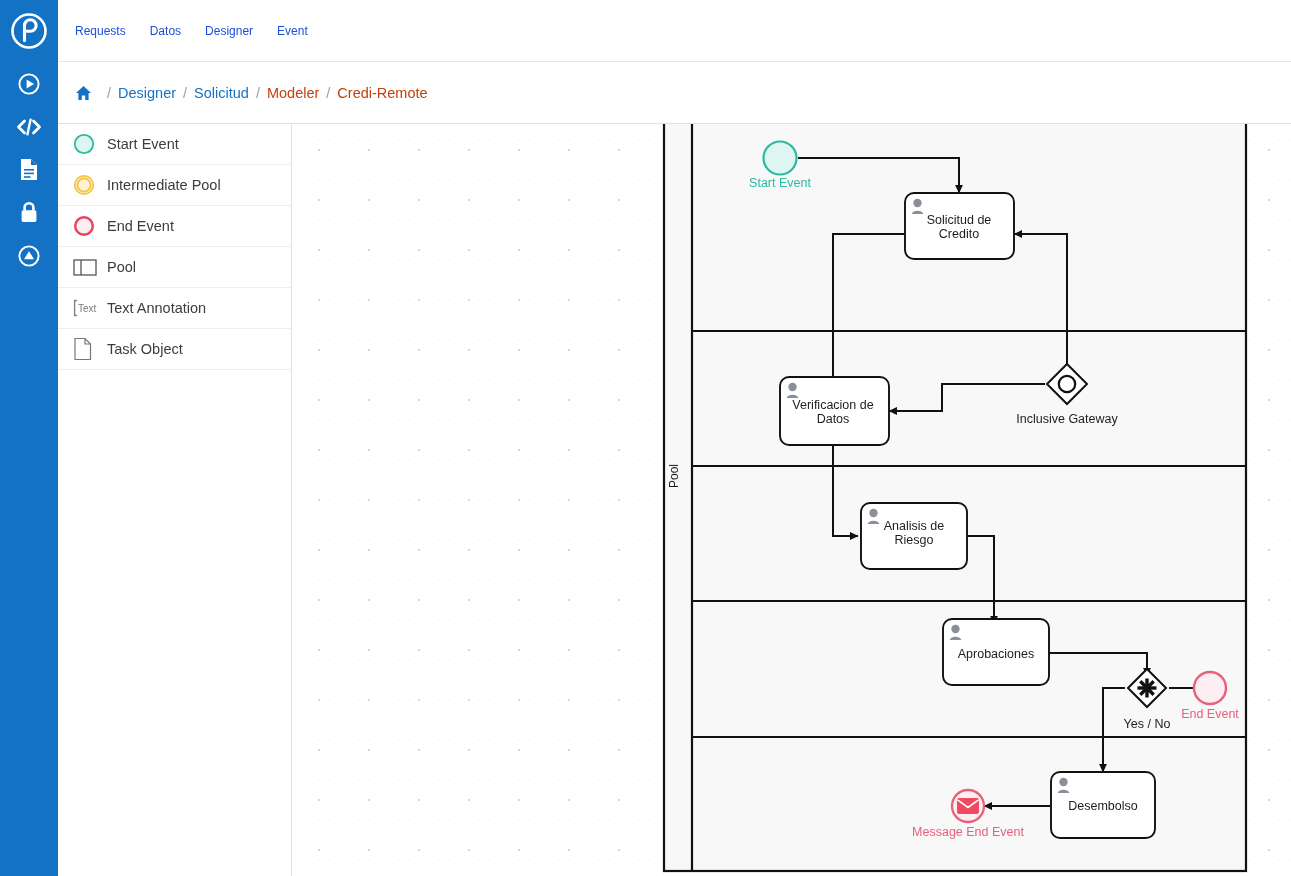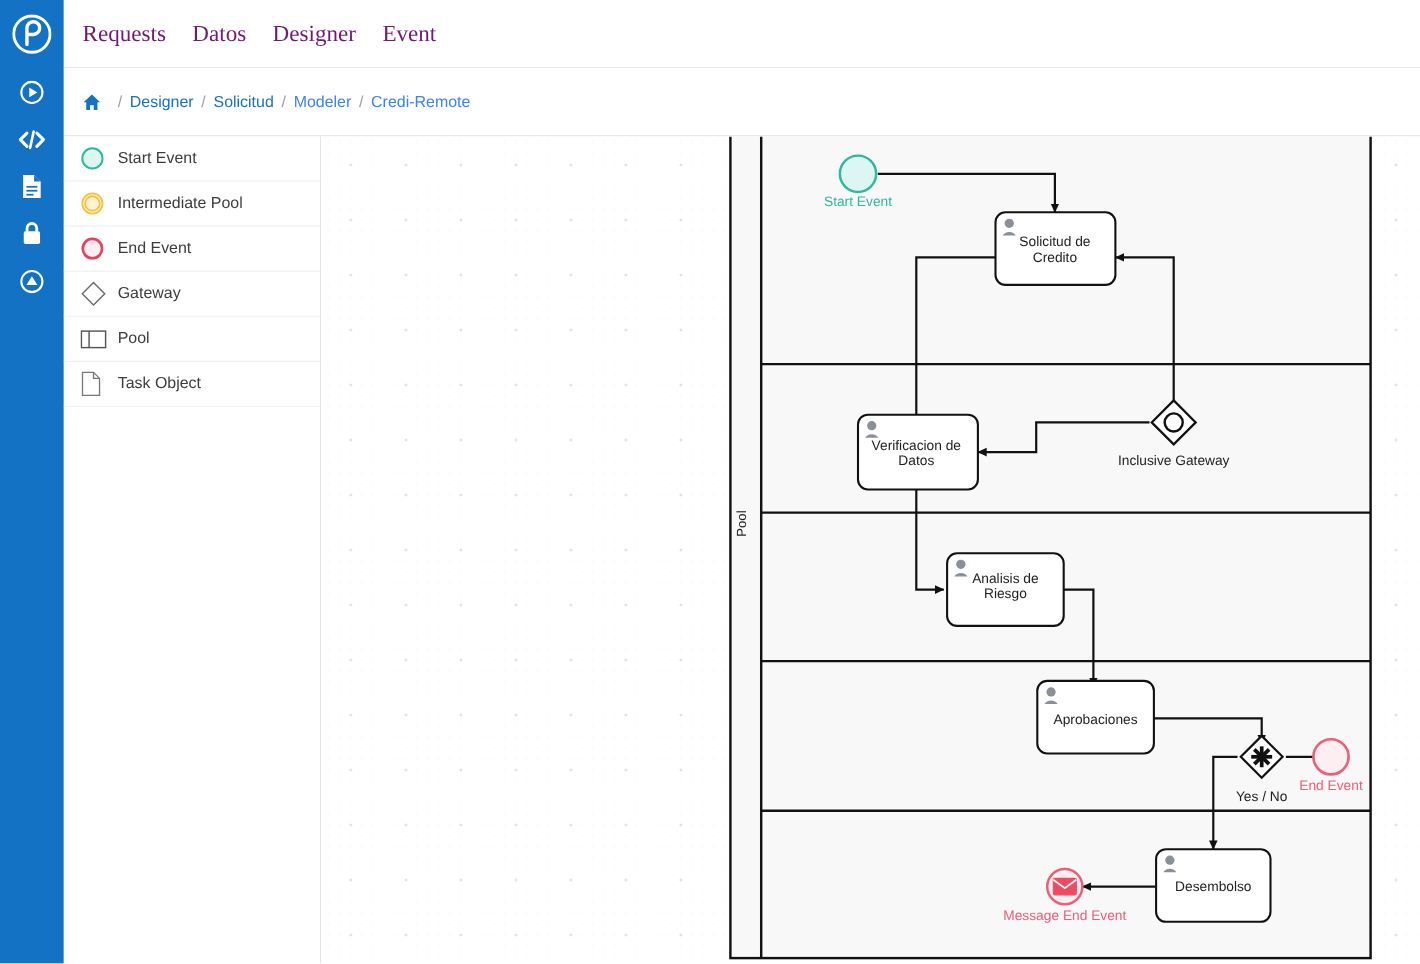"Requests" .topnav a { color: #701a75 -> #1d4ed8; font-family: Liberation Serif, serif -> none; font-size: 21px -> 12px }
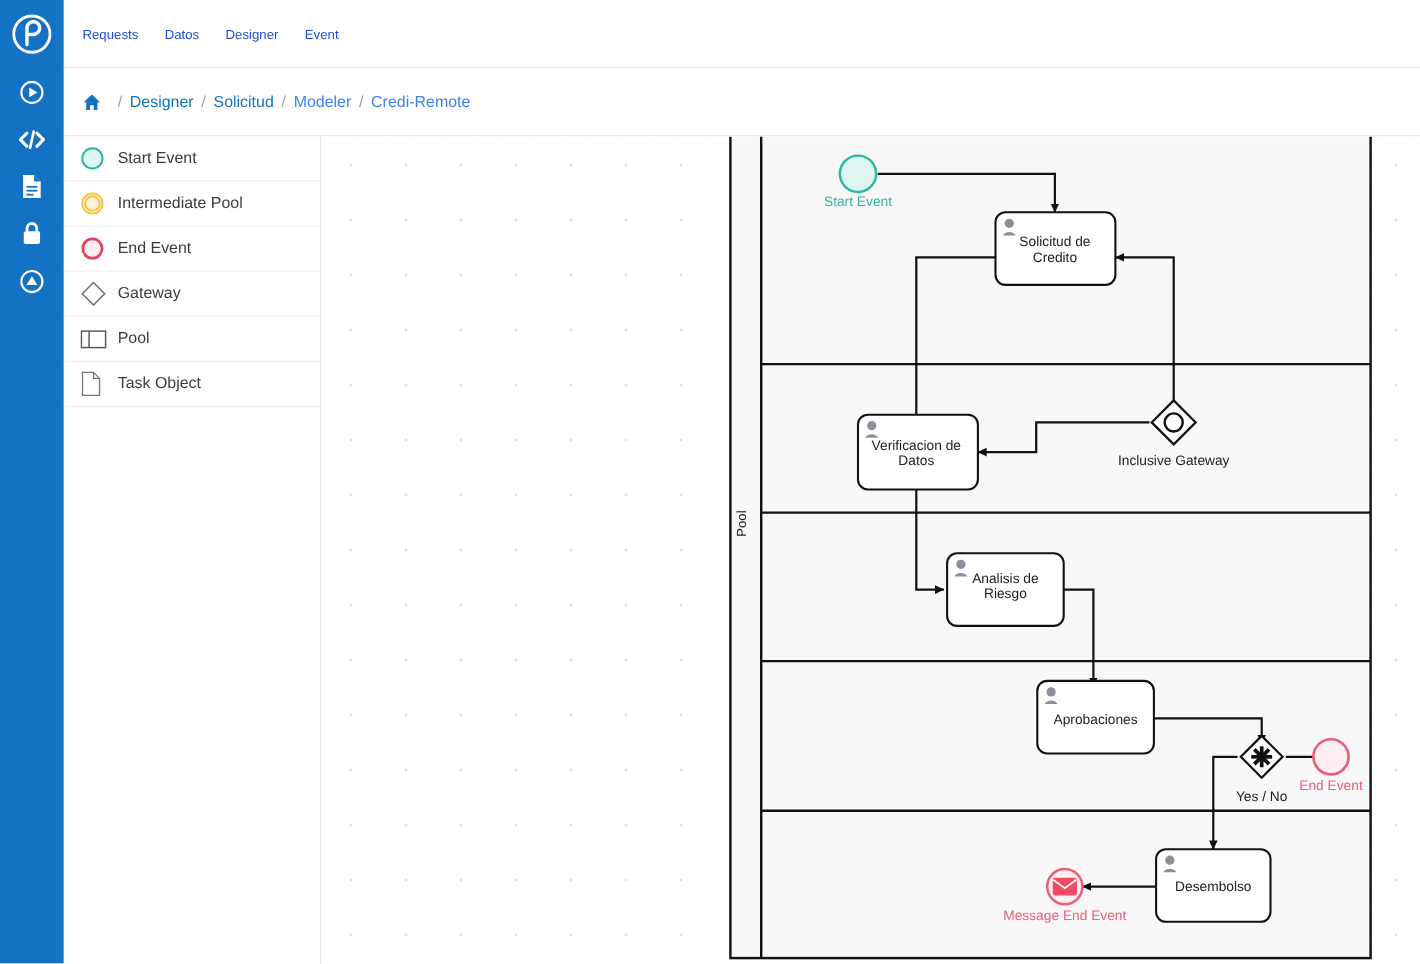"Modeler" .crumbbar .crumb.plain { color: #3b82f6 -> #c2410c }
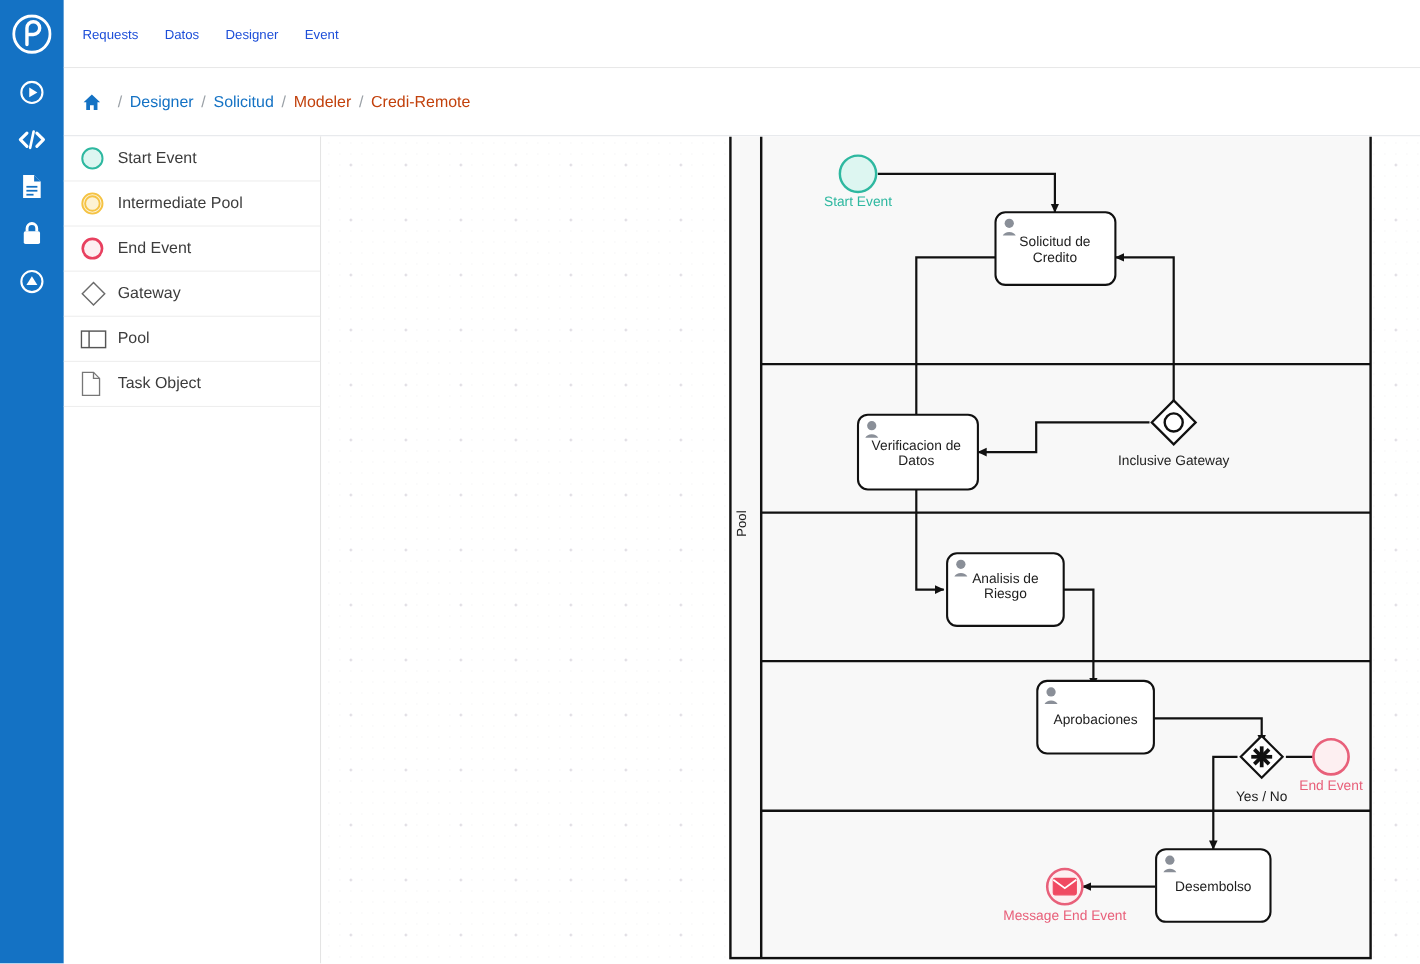"Gateway" div.pal-row { html: <div> <span> <svg> <polygon></polygon> </svg> </span> <span>Gateway</span> </div> -> none }
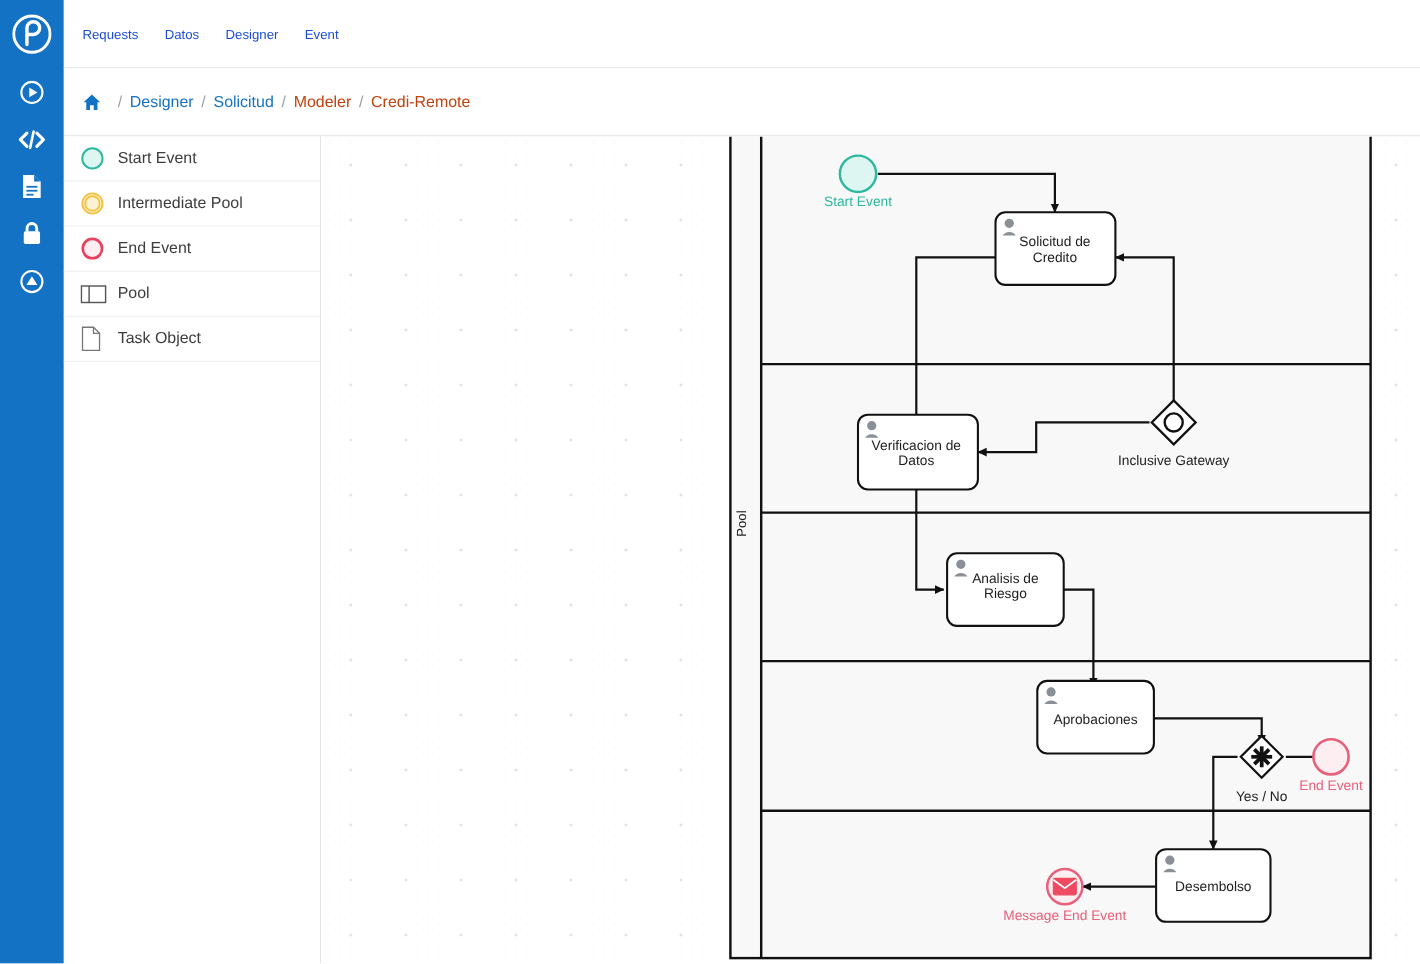"Text" div.pal-row { html: none -> <div> <span> <svg> <path></path> <text>Text</text> </svg> </span> <span>Text Annotation</span> </div> }
